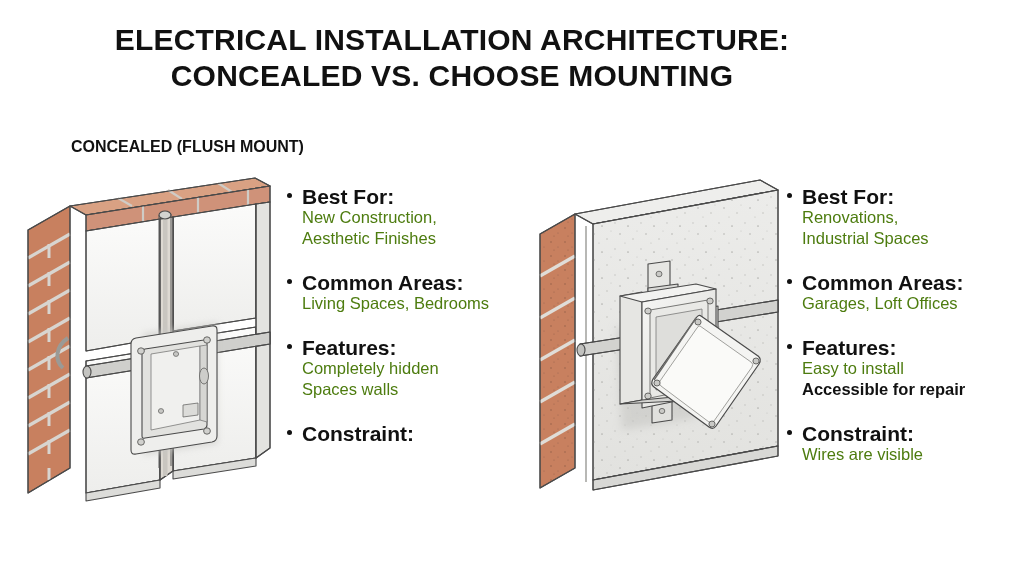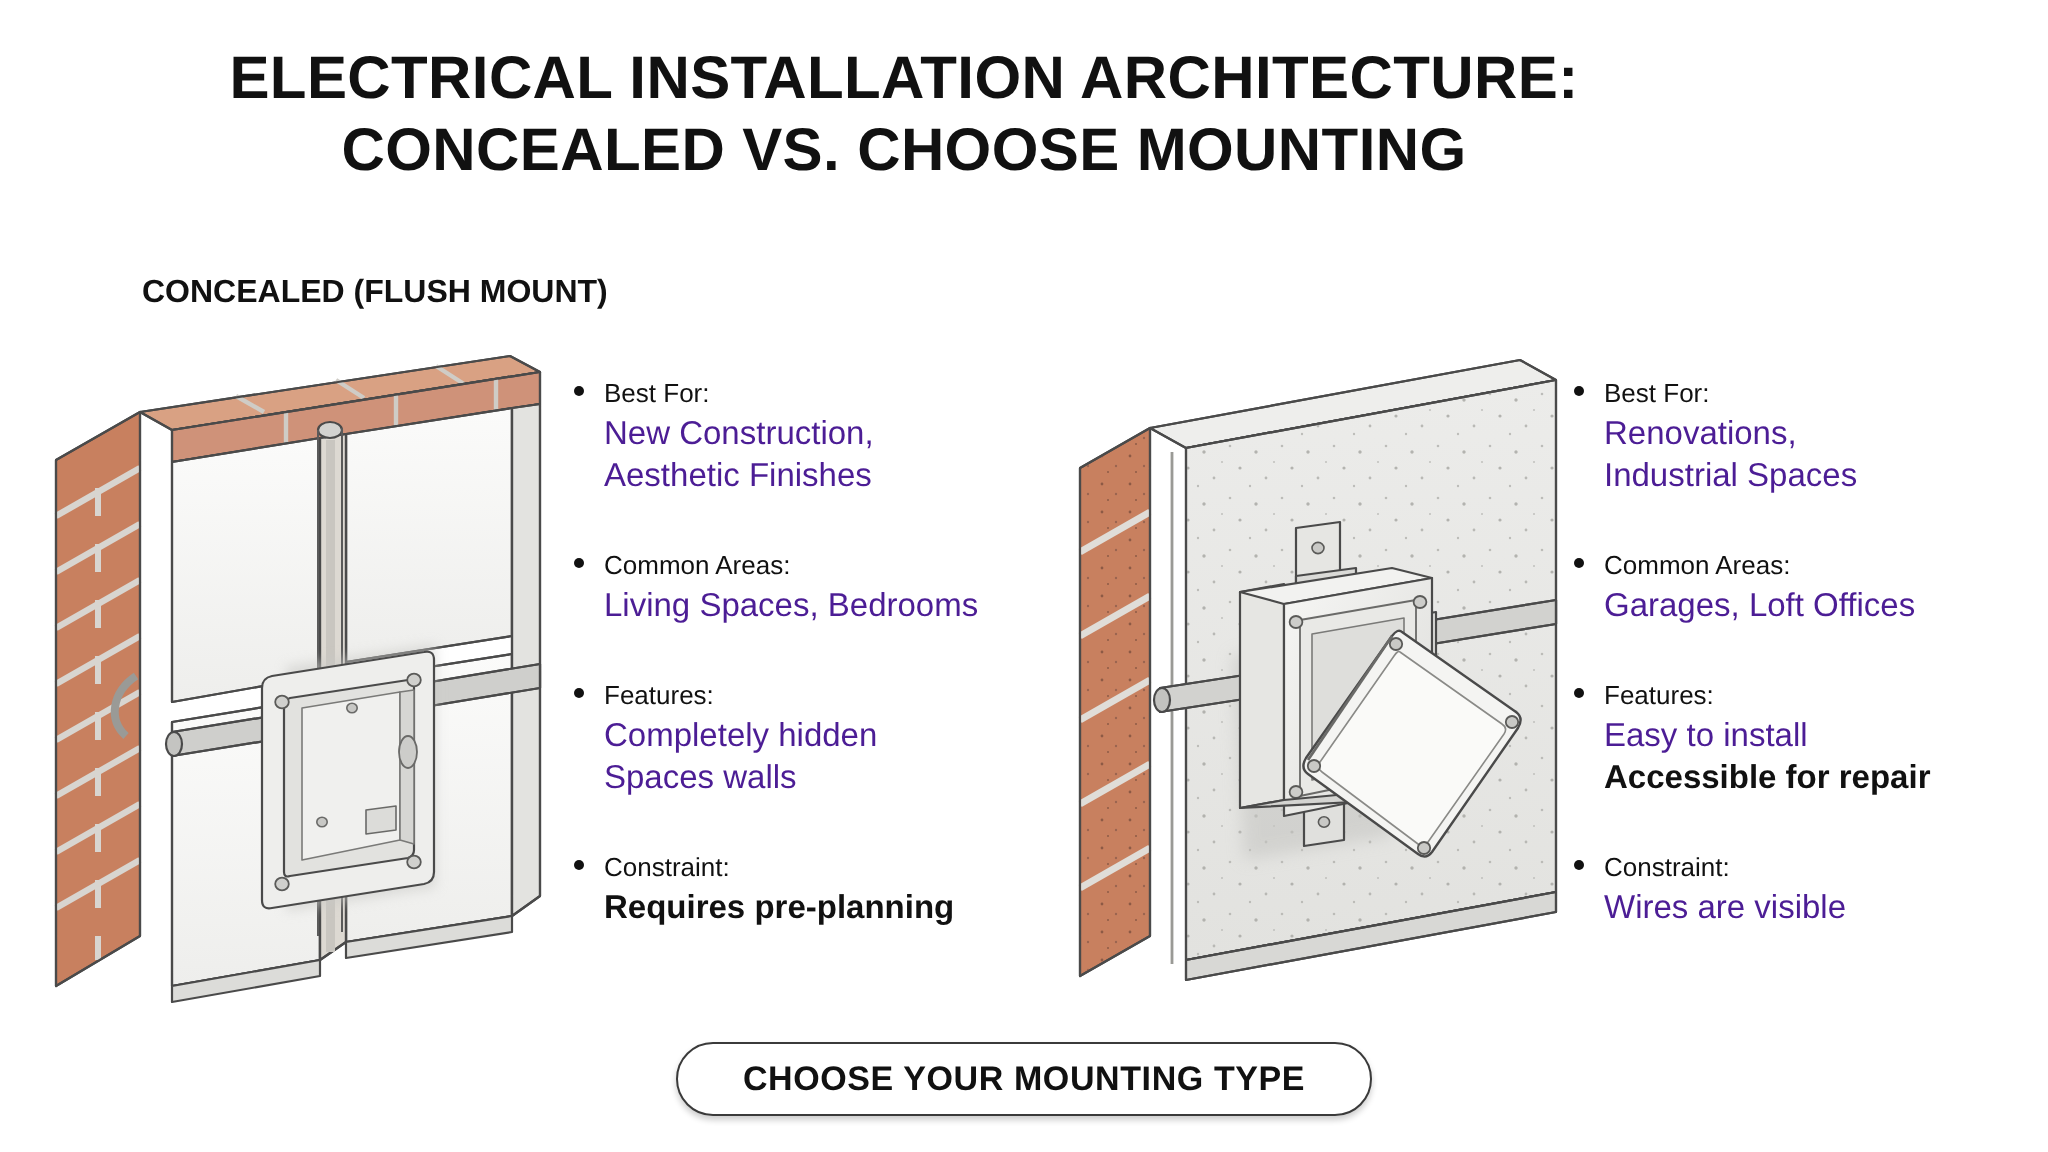"Best For:" .bullet-label { font-size: 13px -> 21px; font-weight: normal -> bold }
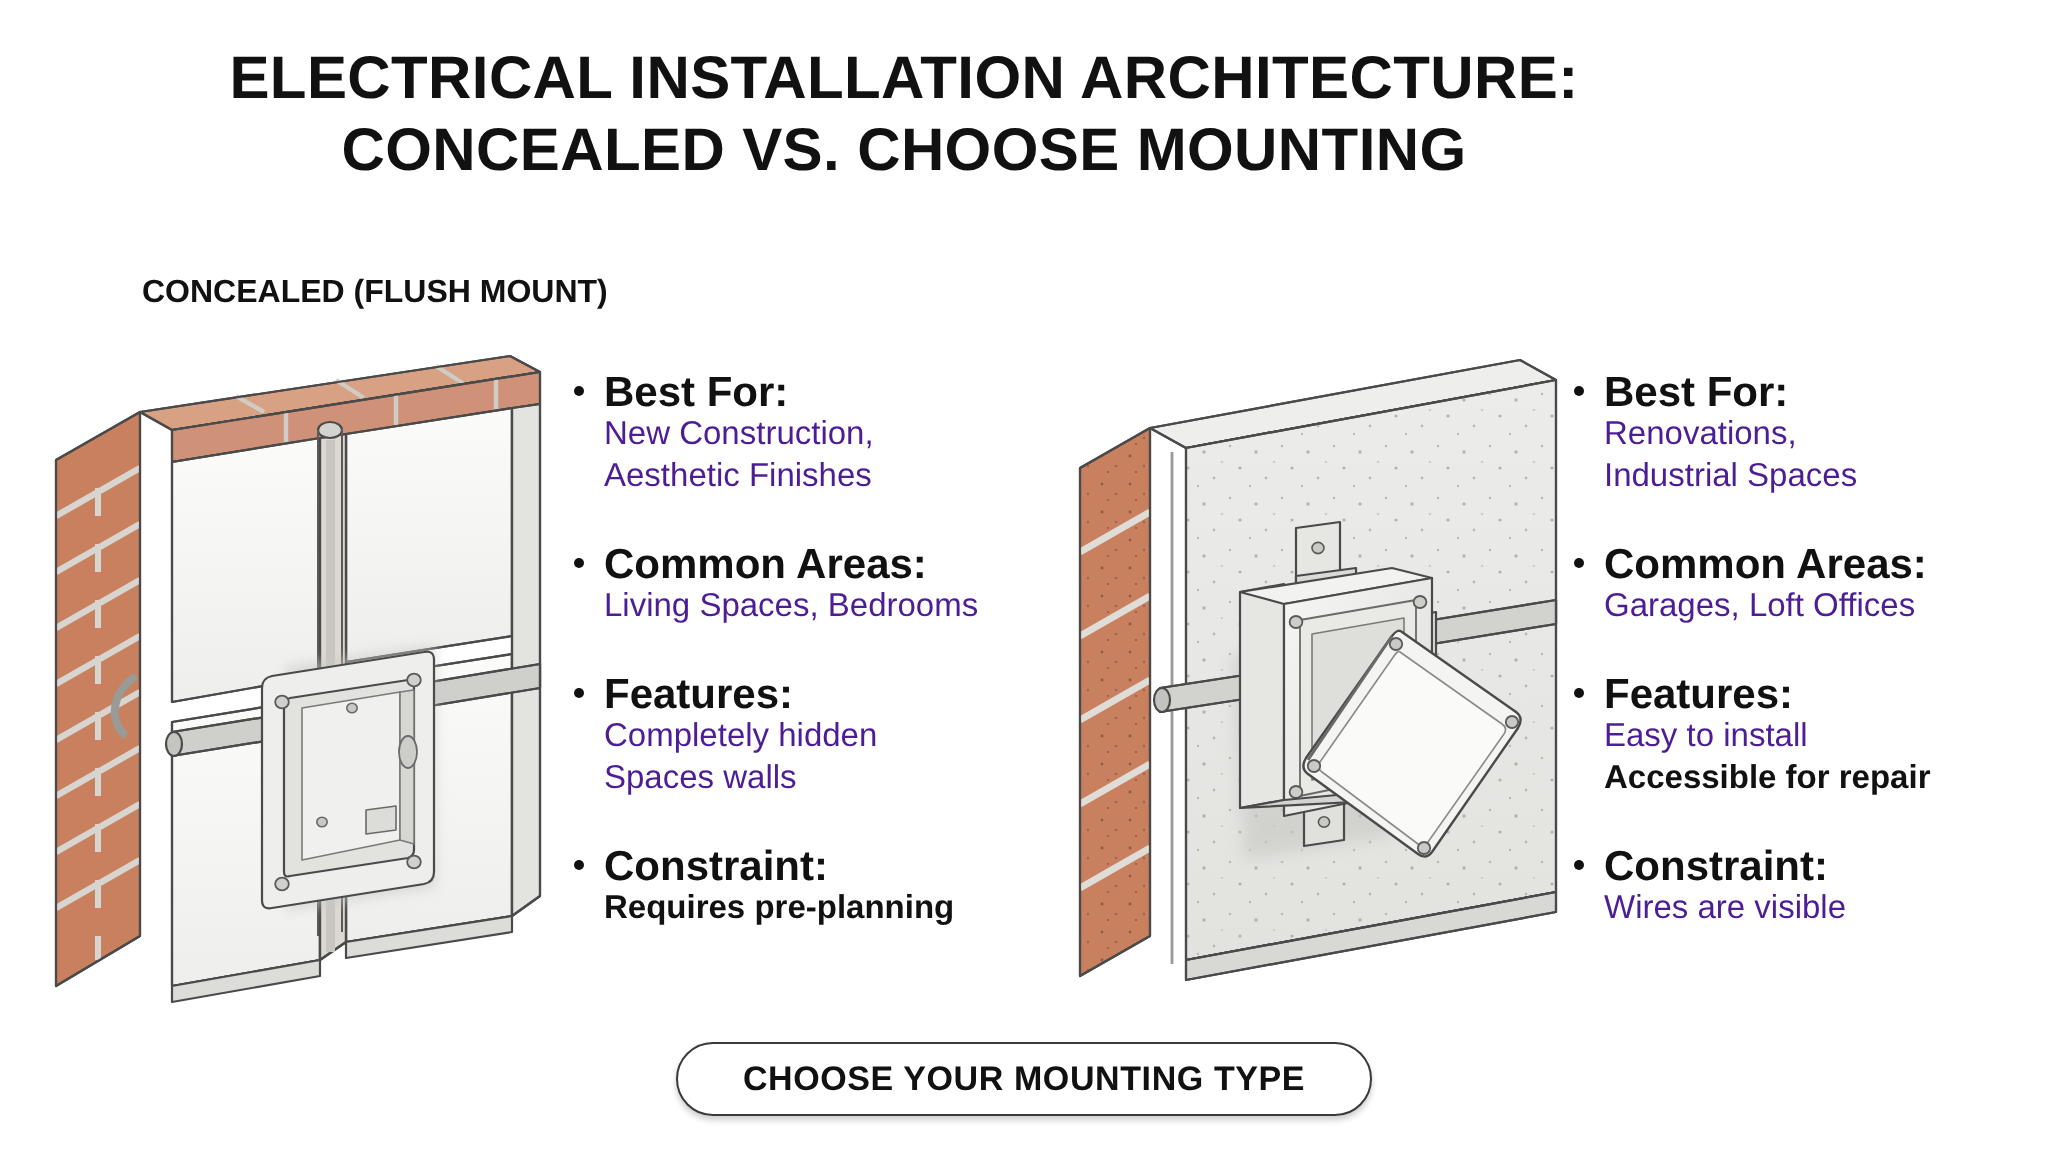"New Construction," .bullet-line { color: #4c1d95 -> #4d7c0f }
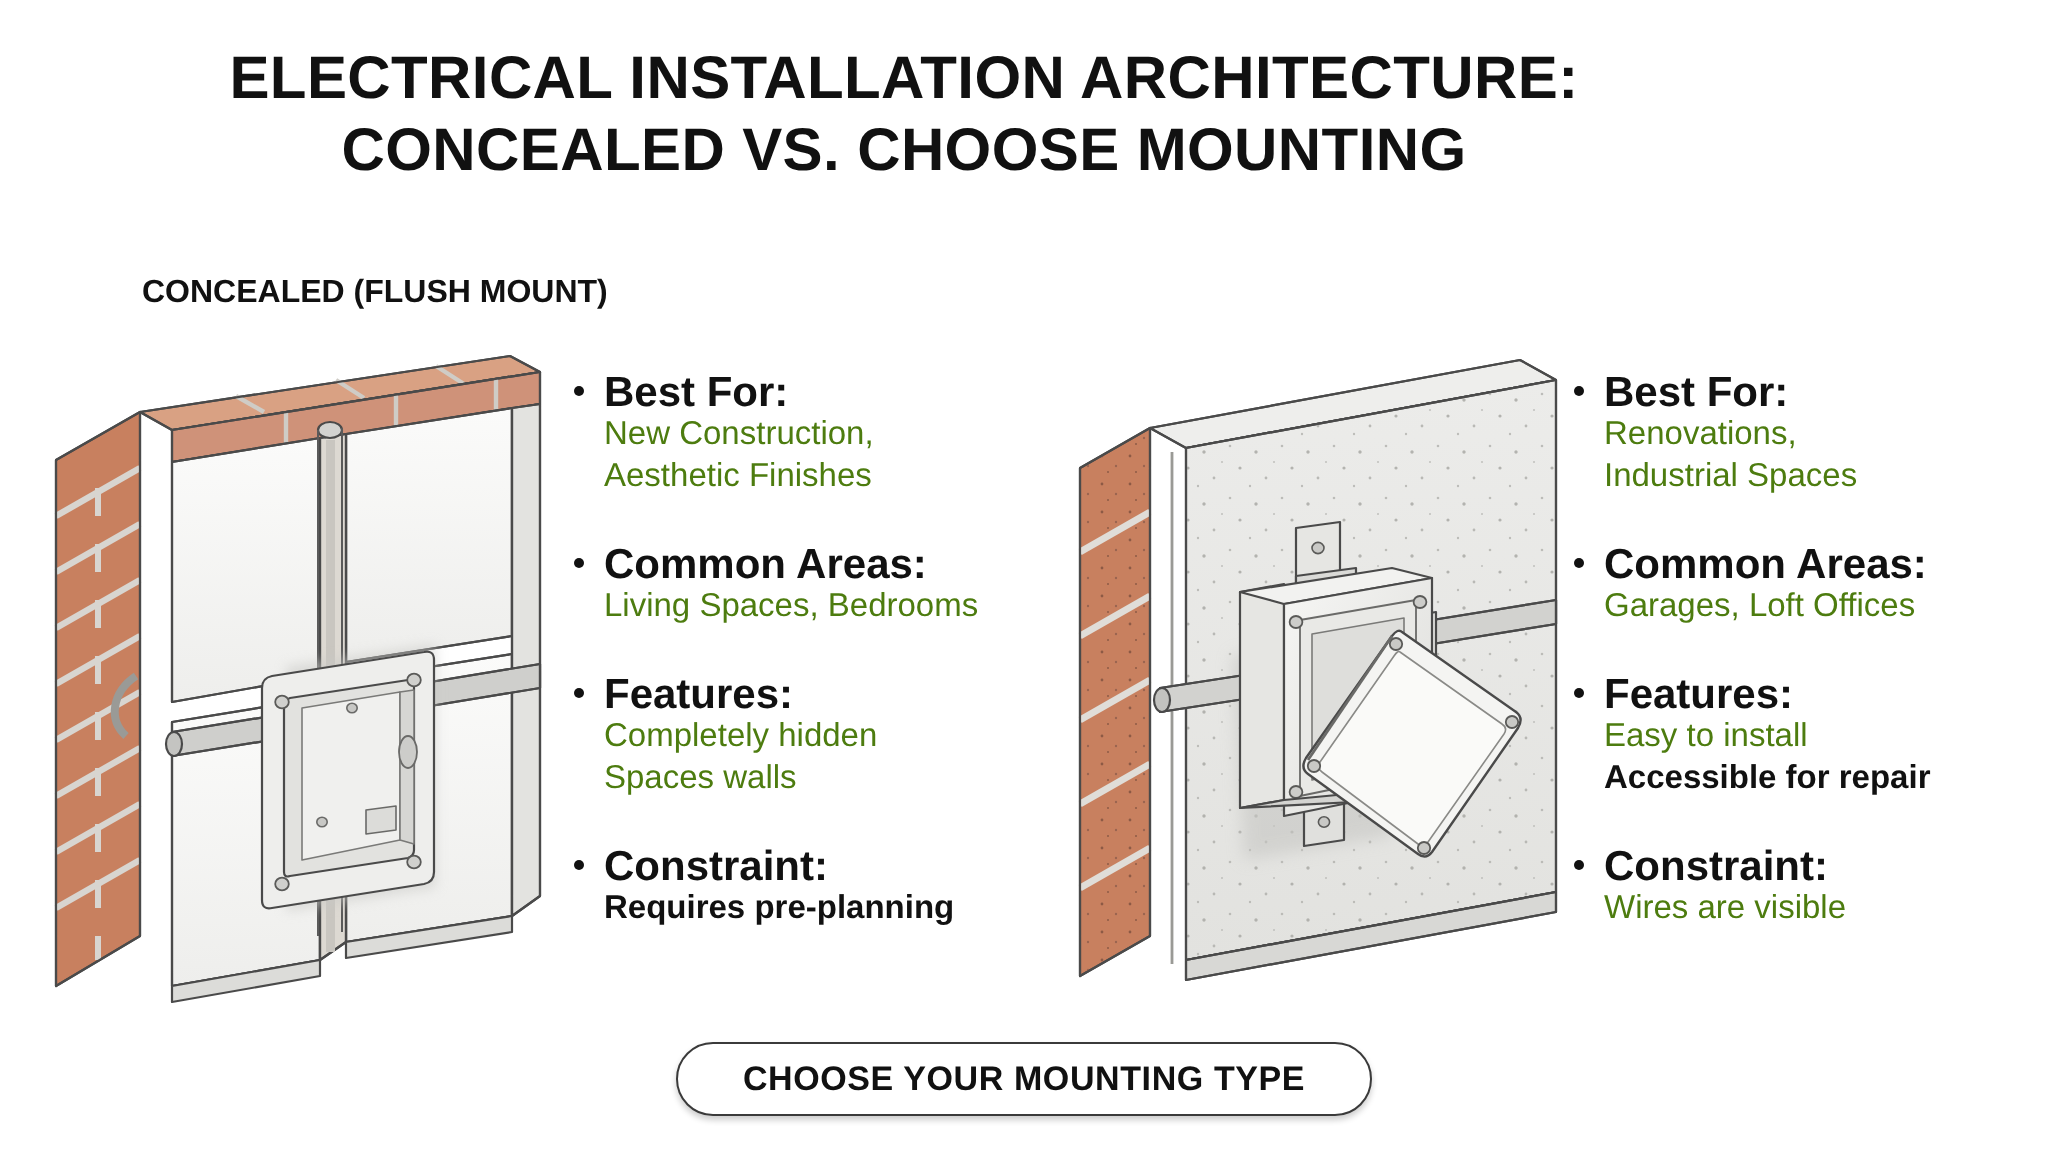"Requires pre-planning" span.bullet-line { html: <span>Requires pre-planning</span> -> none }
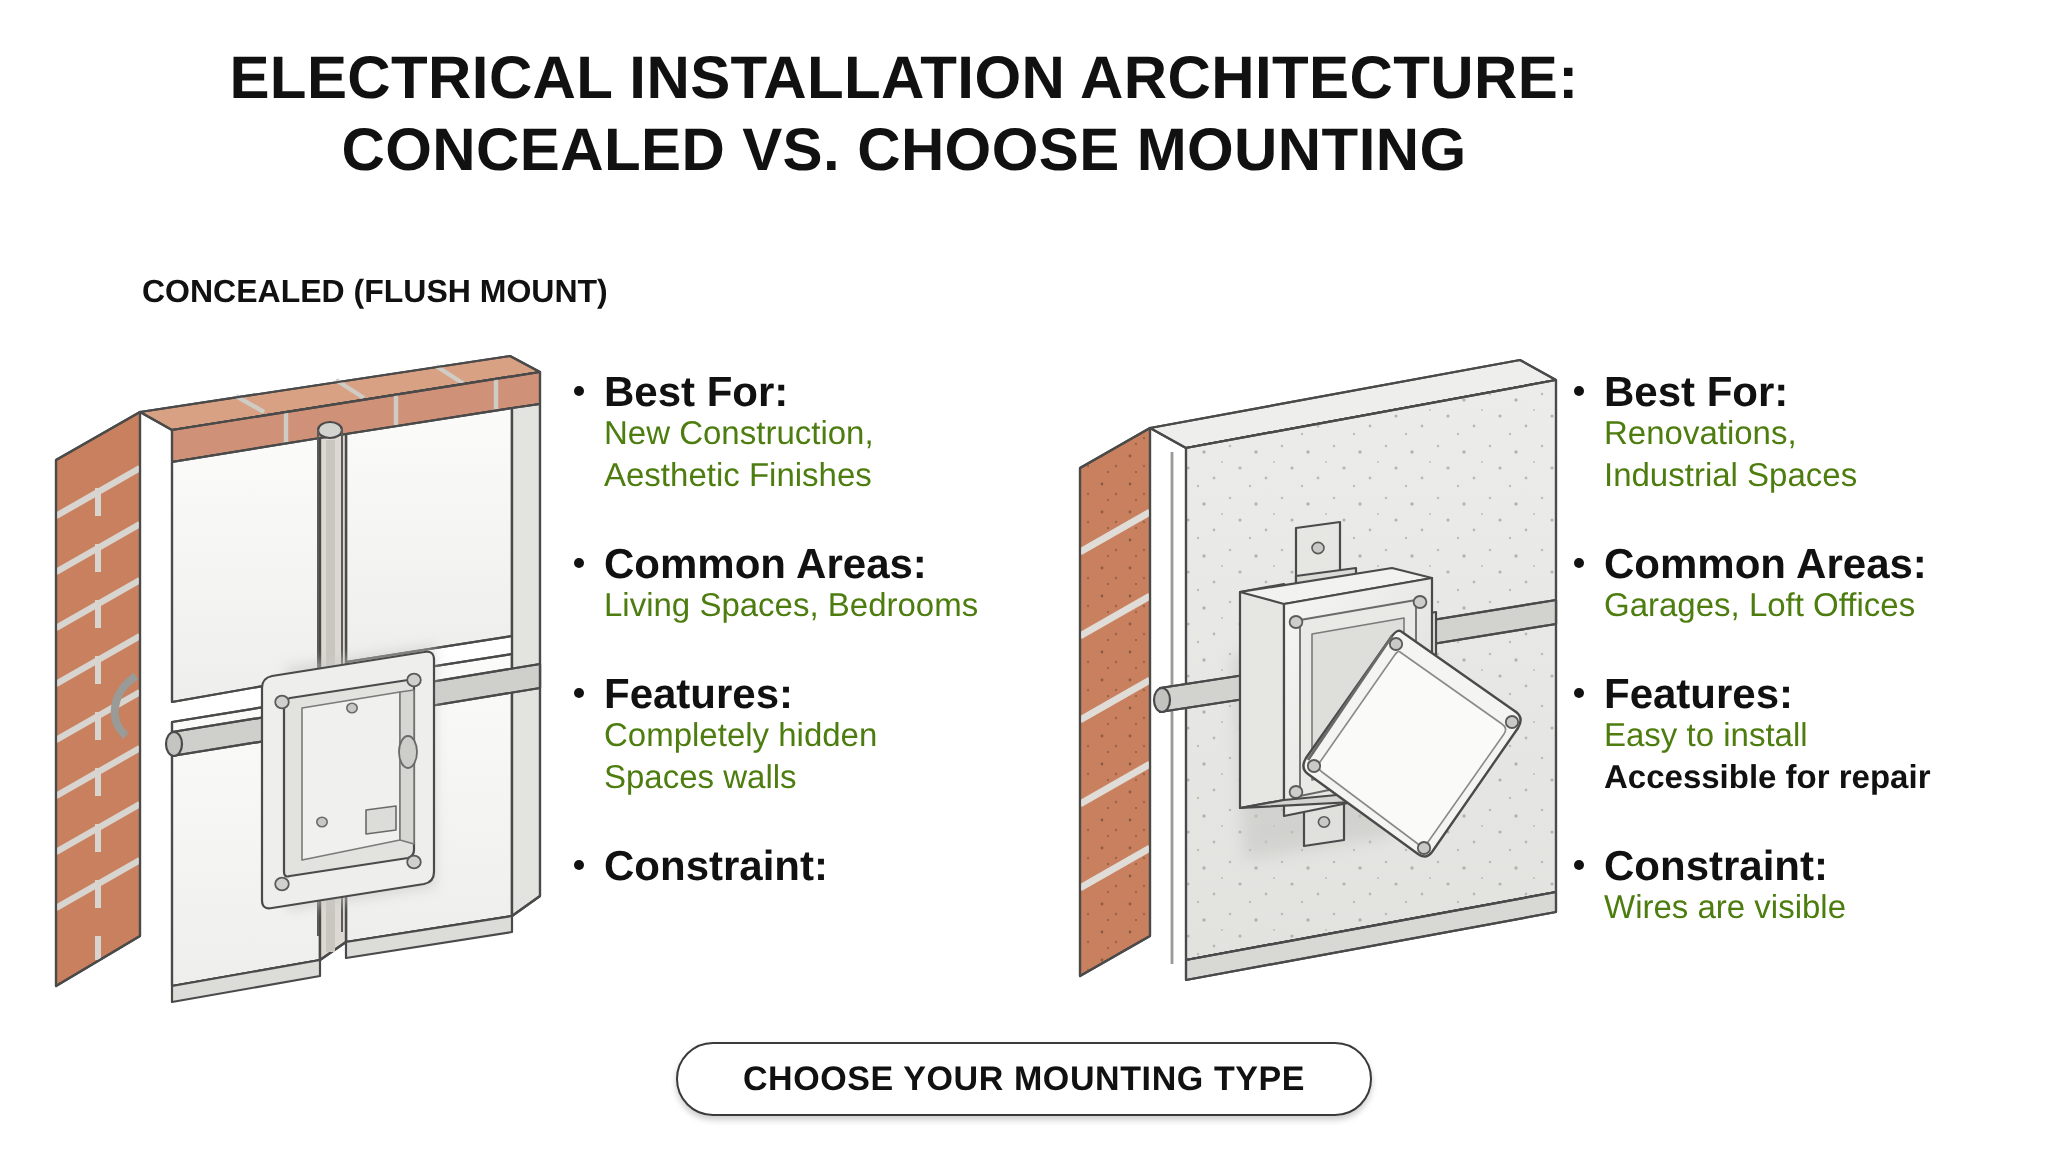"CHOOSE YOUR MOUNTING TYPE" div.cta { html: <div> <span>CHOOSE YOUR MOUNTING TYPE</span> </div> -> none }
